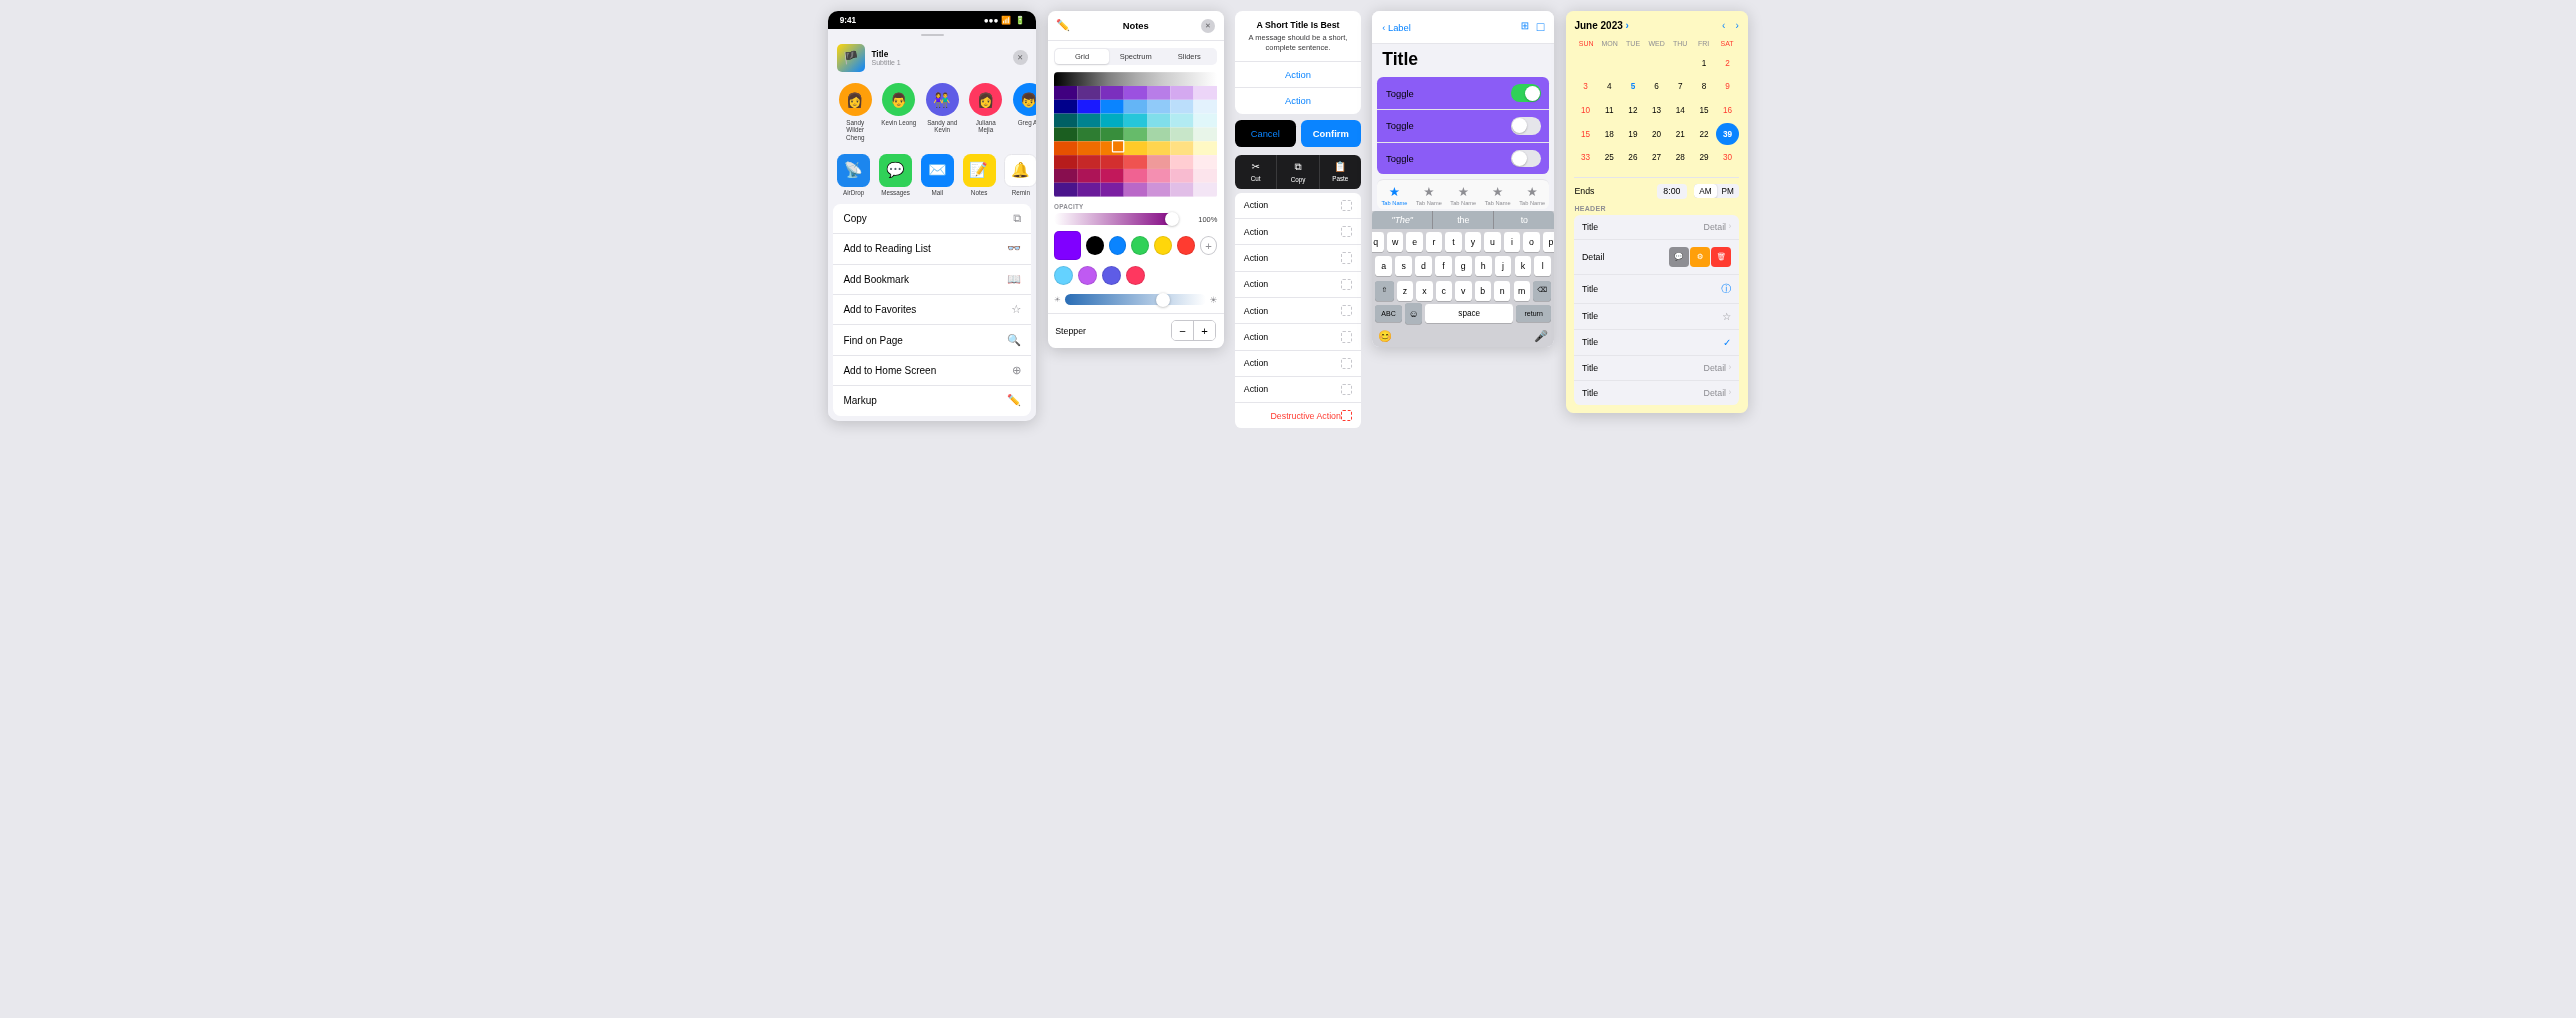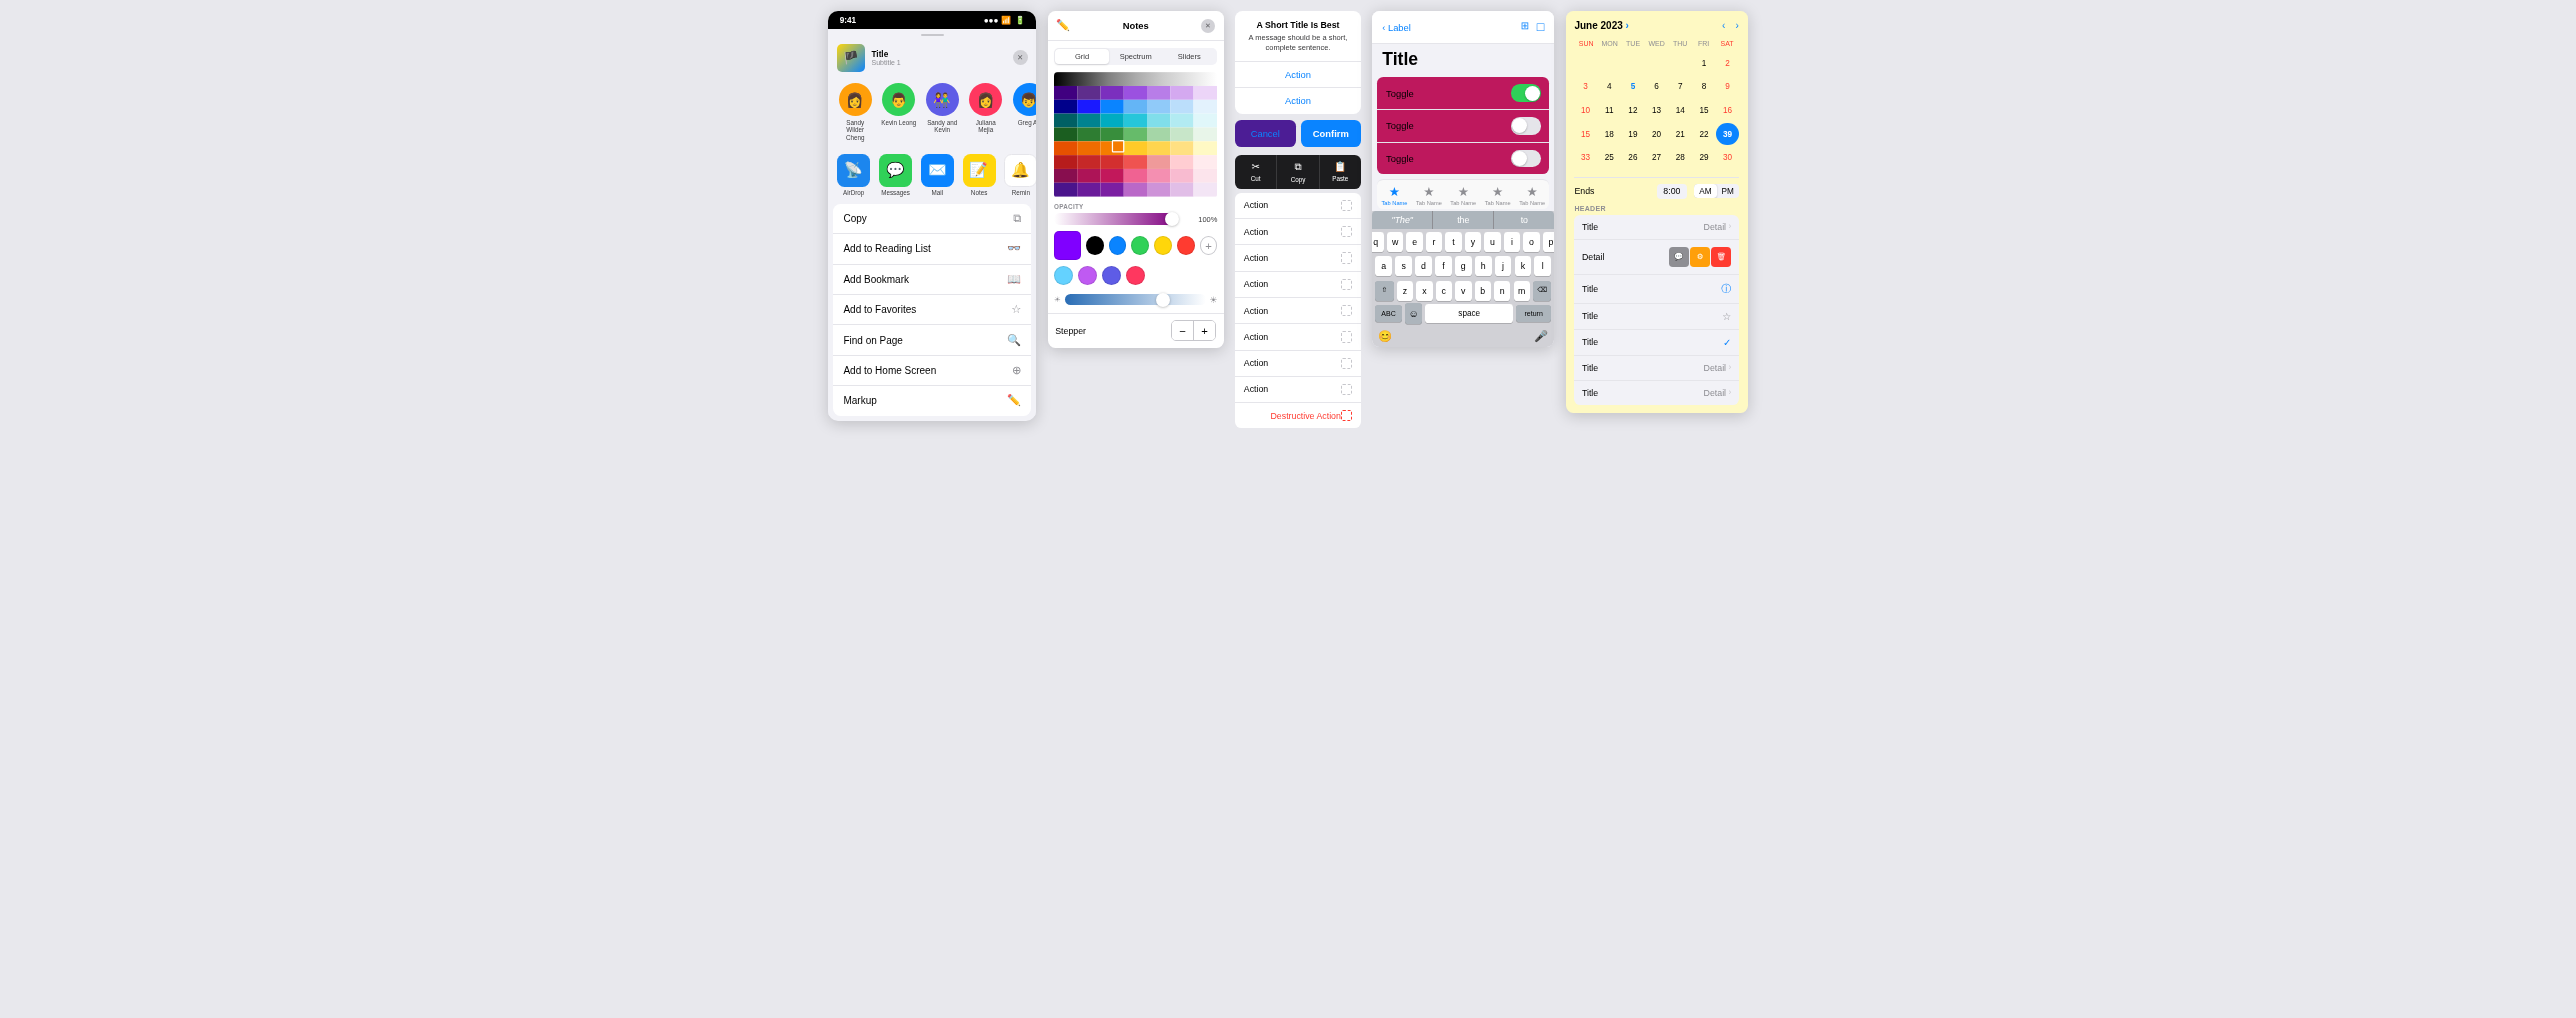"Toggle" .toggle-list { background: #be185d -> #8b5cf6 }
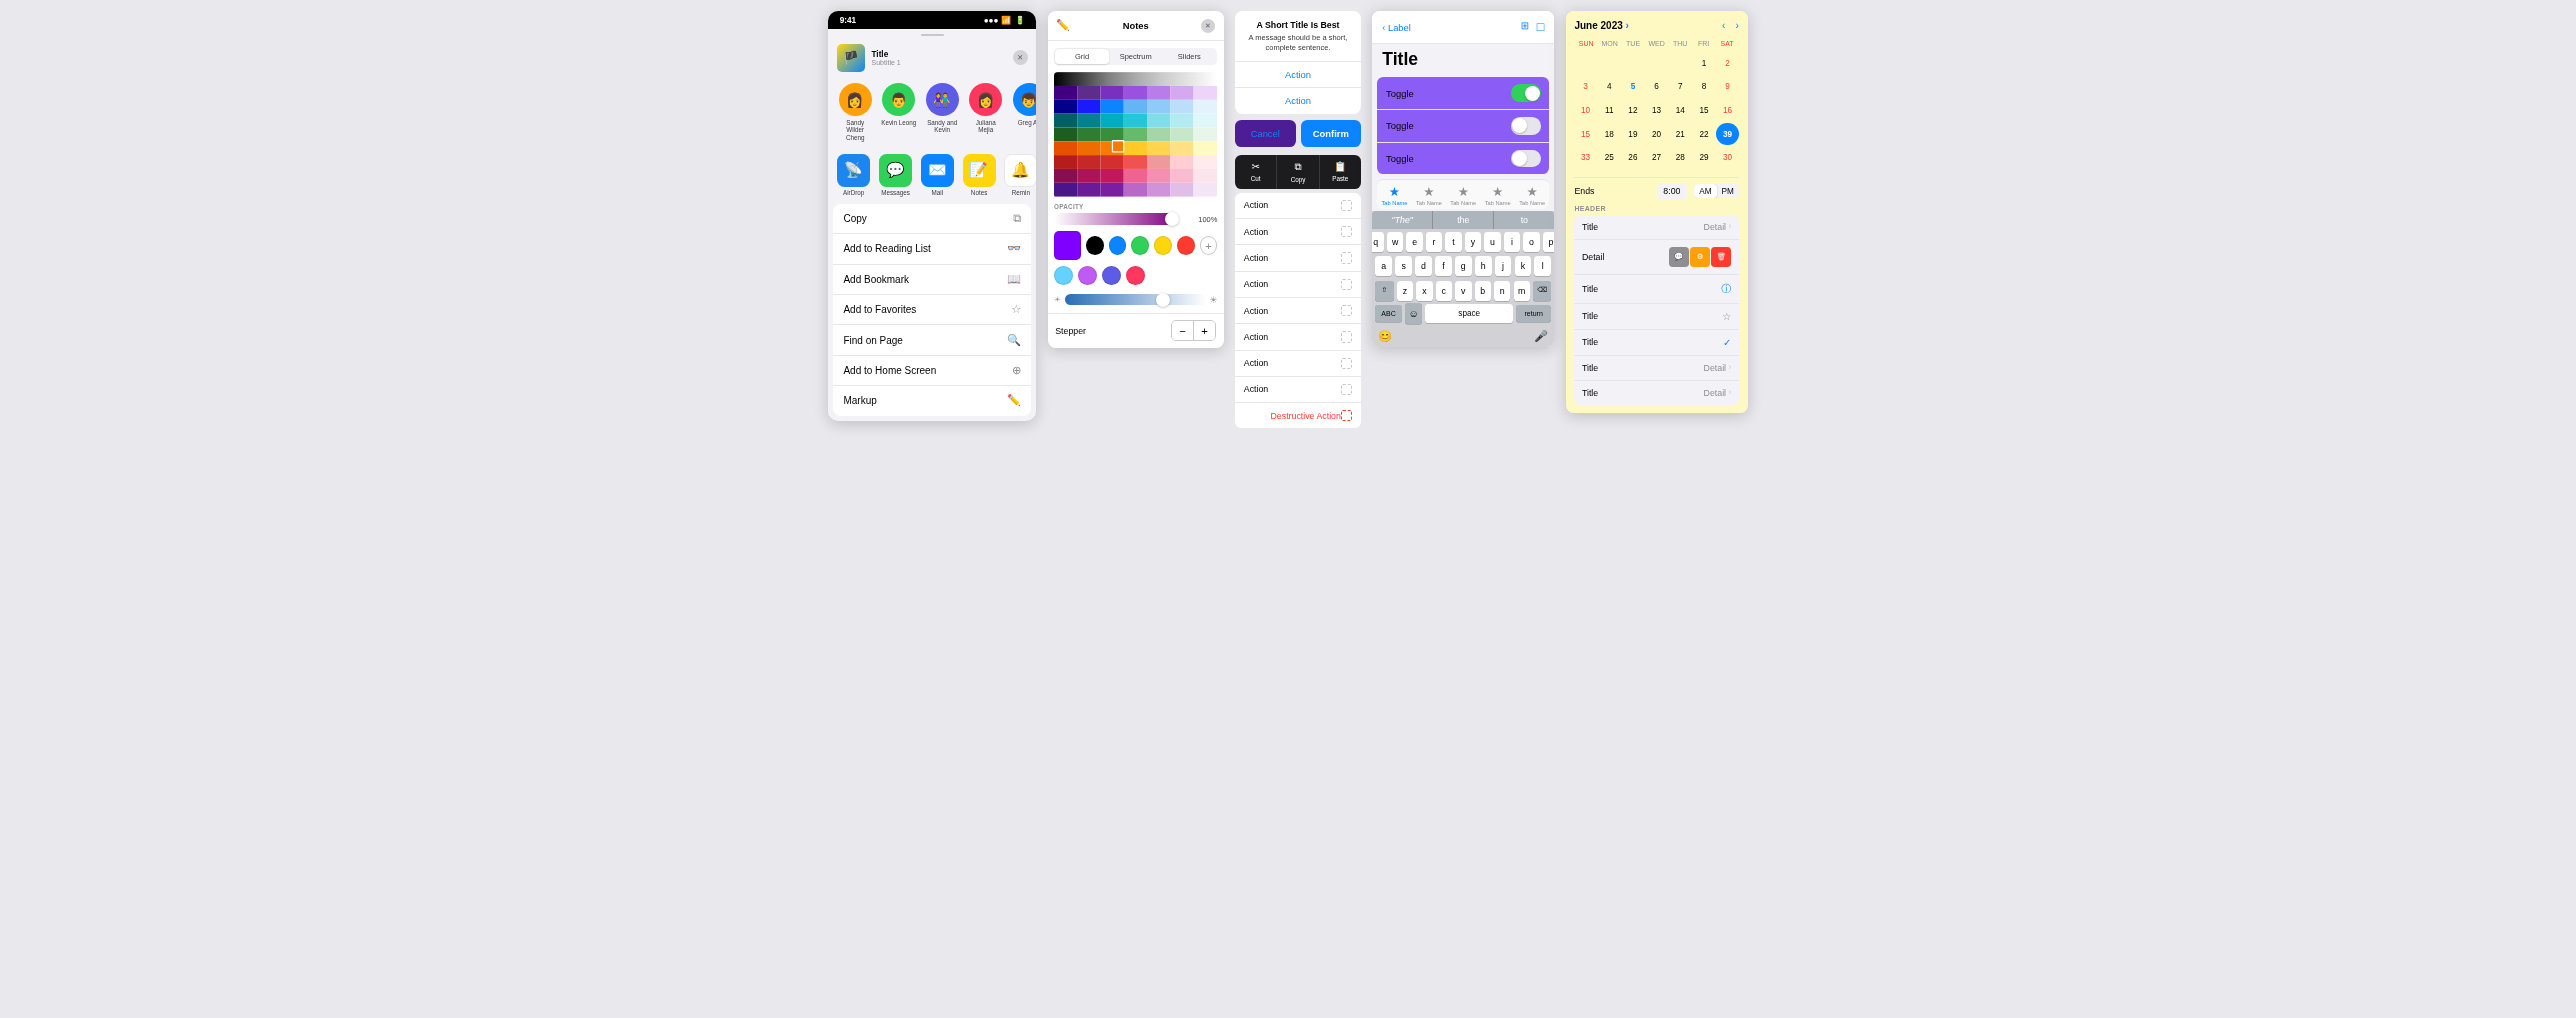"Cancel" .alert-cancel-btn { background: #4c1d95 -> #000000 }
